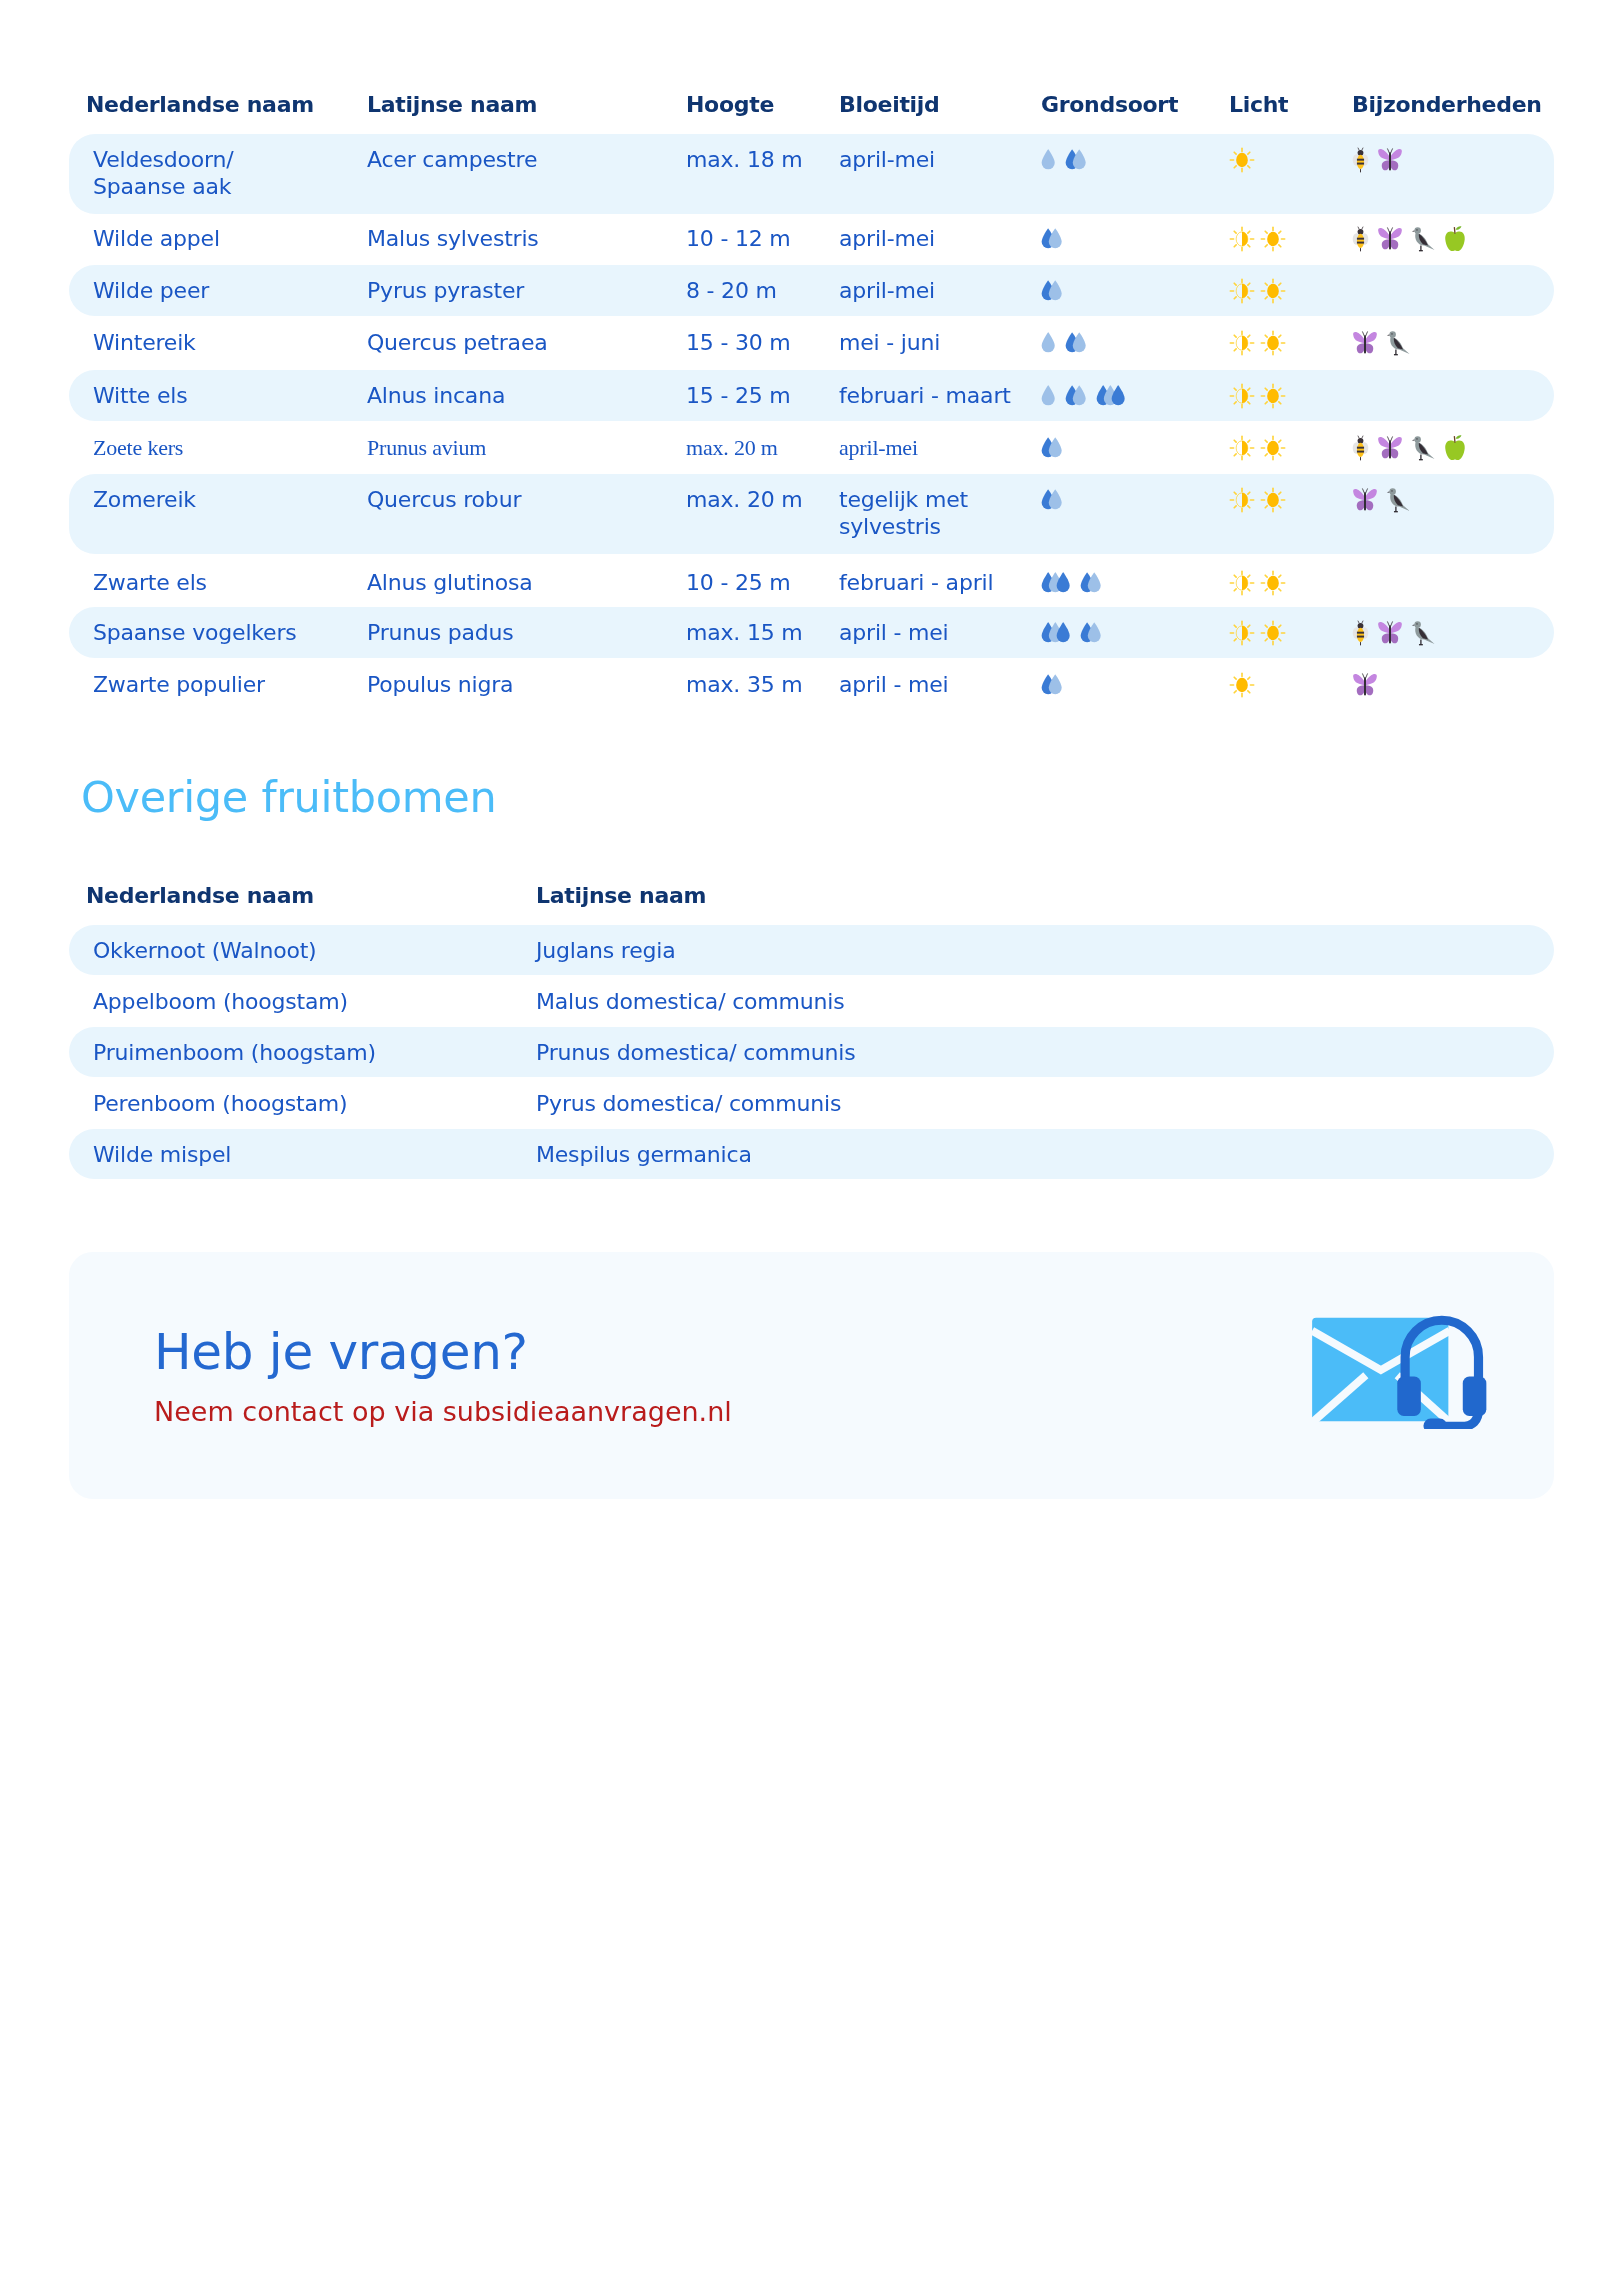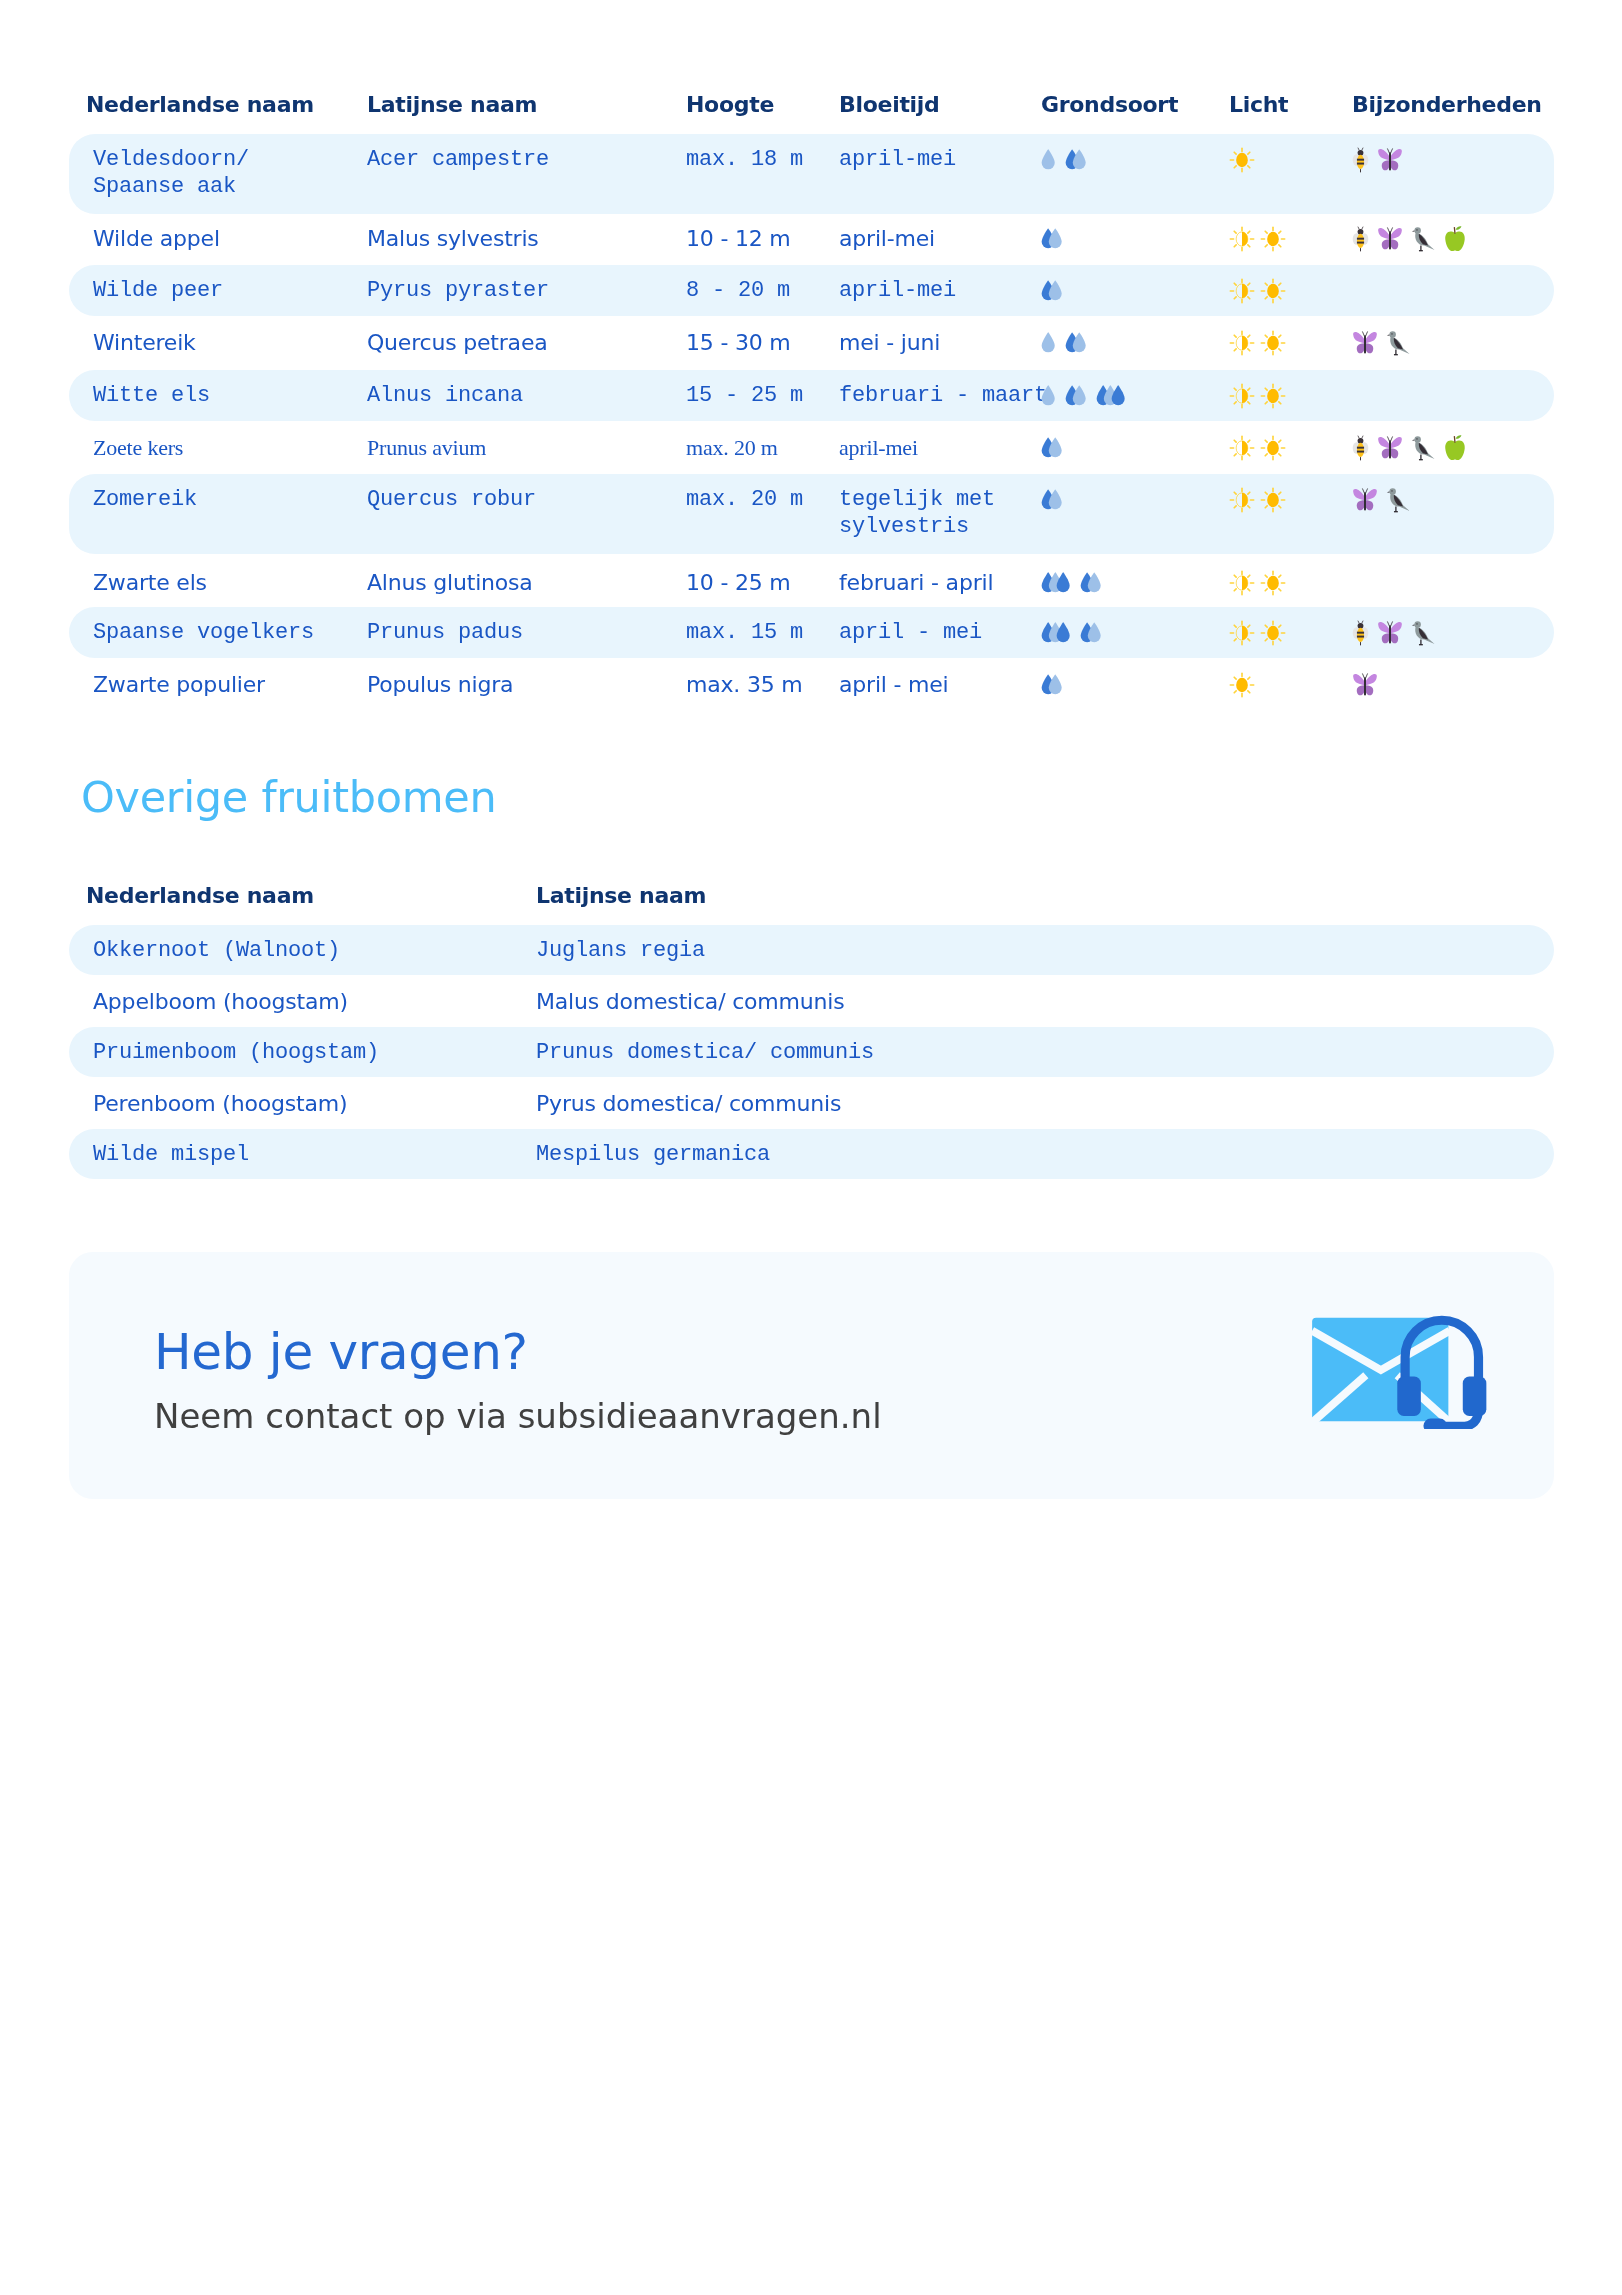"Veldesdoorn/" .row.shaded { font-family: Liberation Mono, monospace -> none }
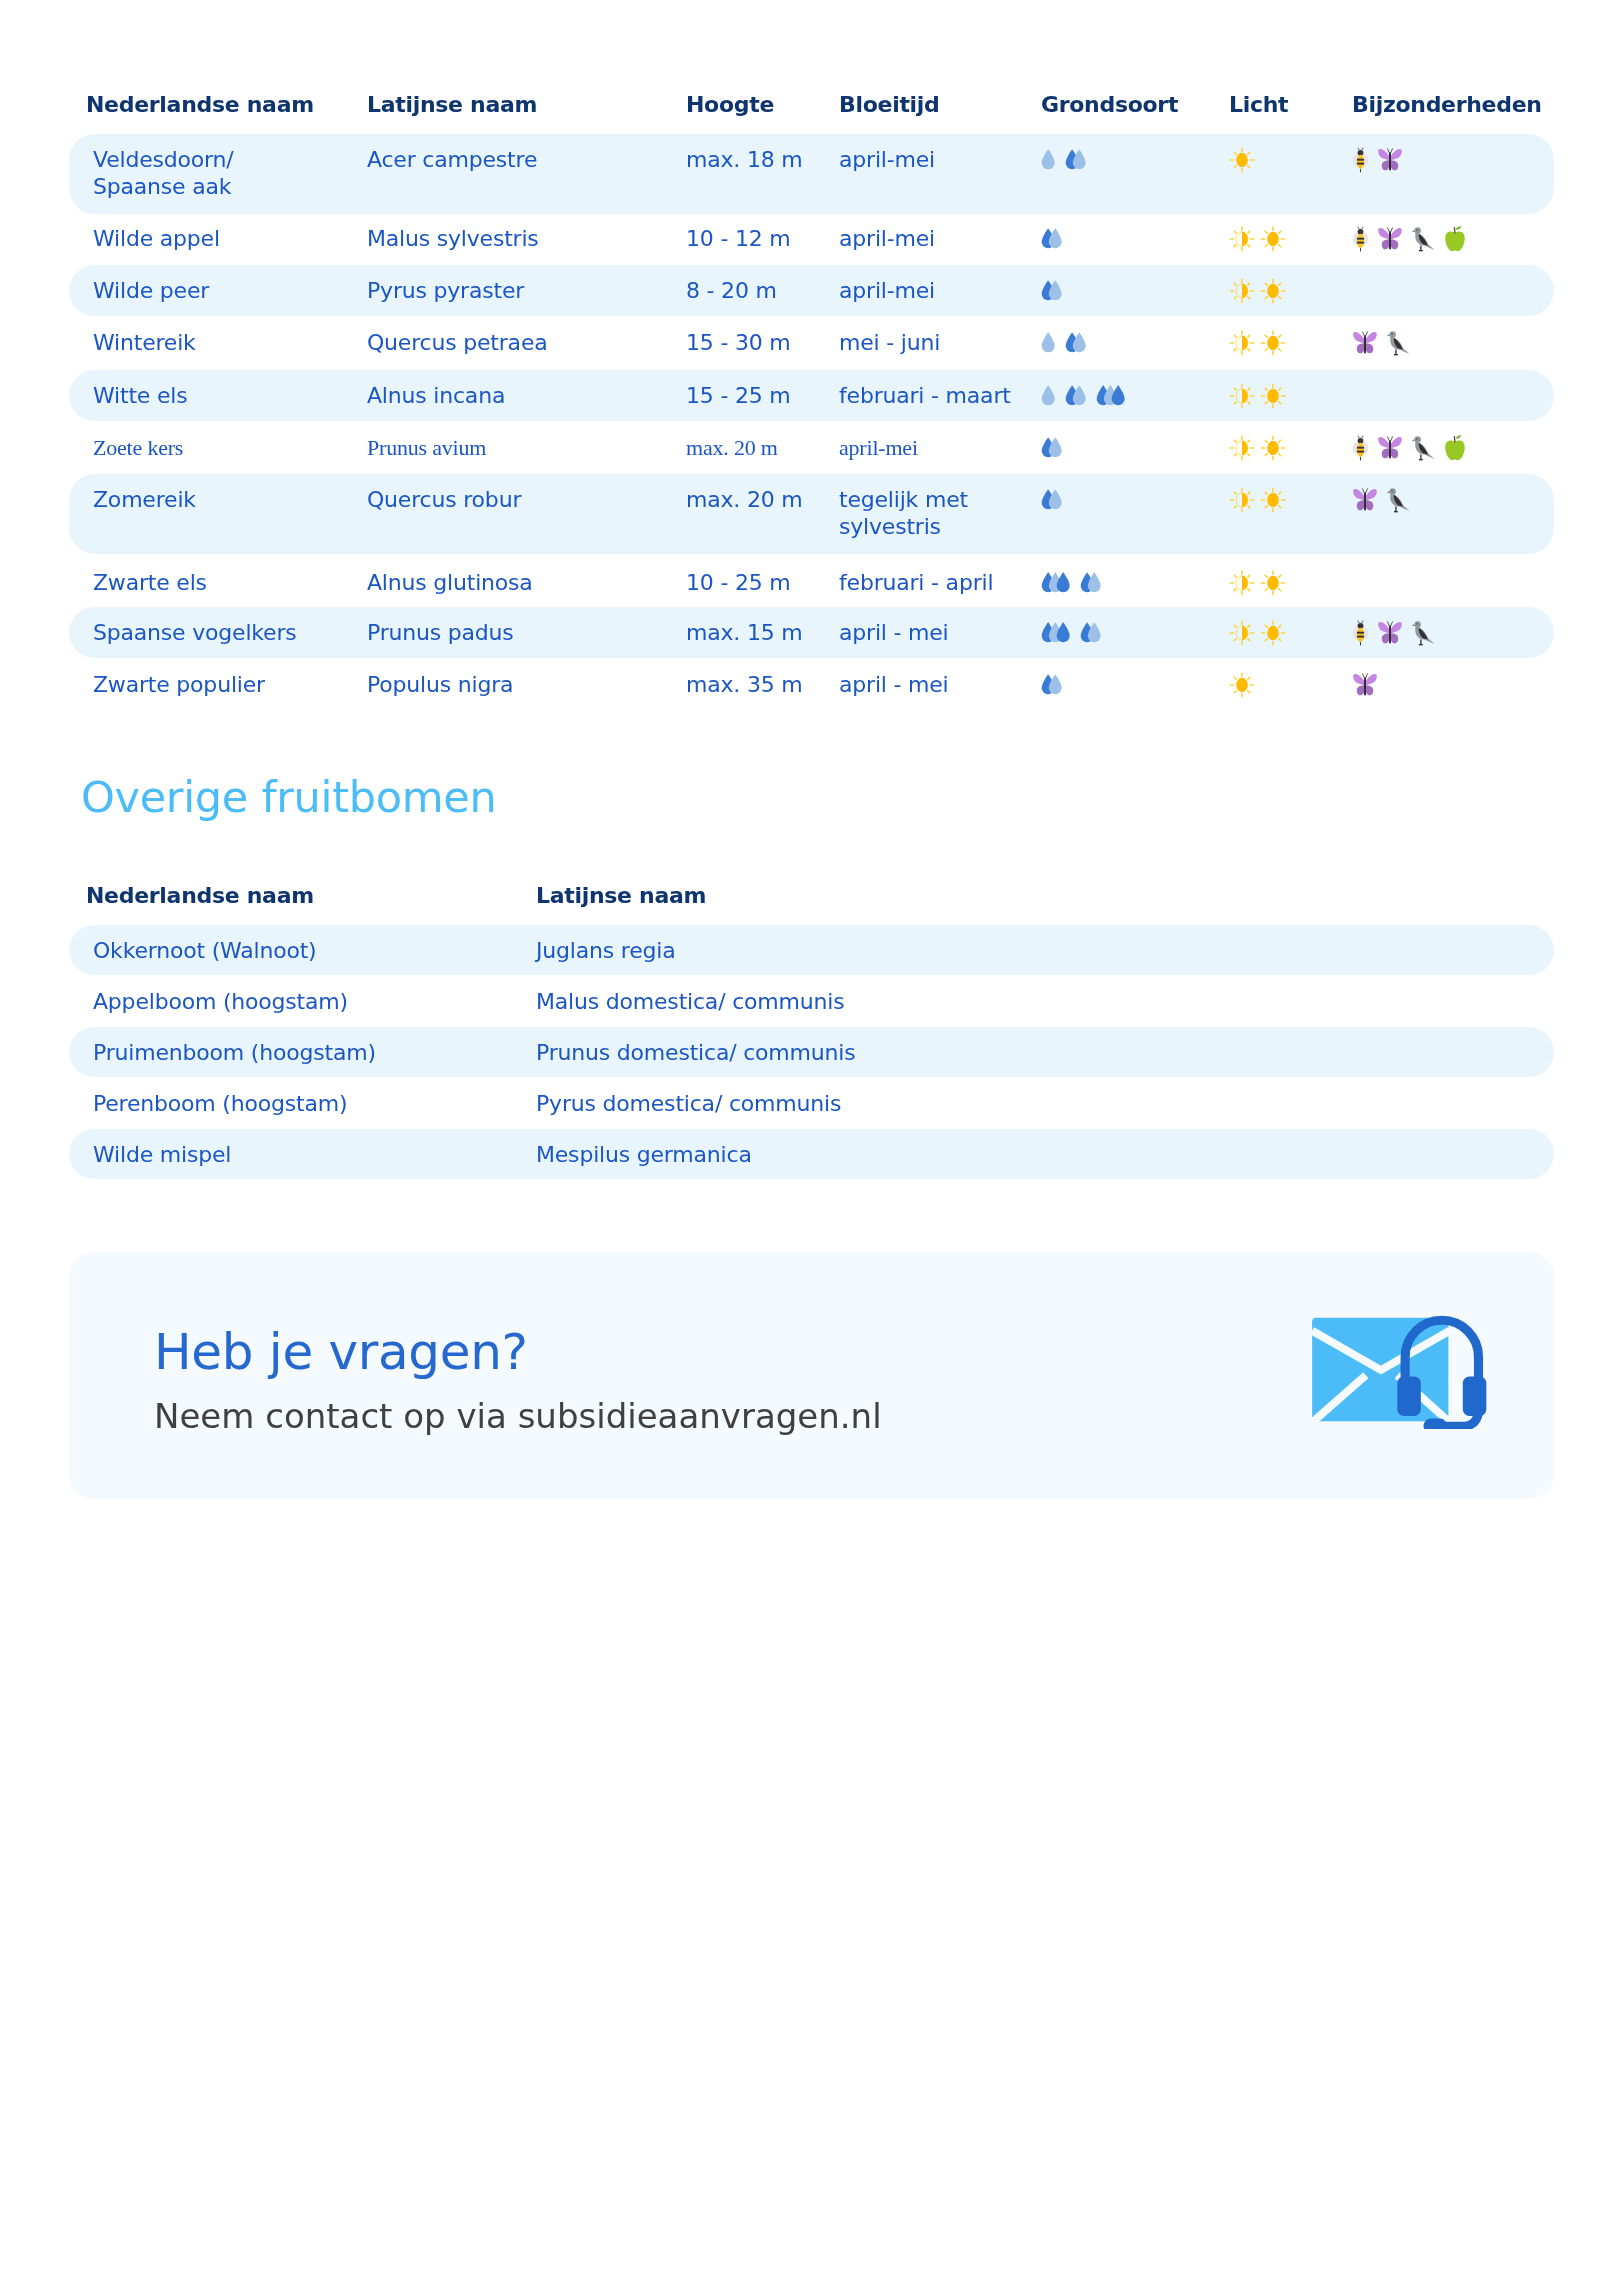"Neem contact op via subsidieaanvragen.nl" .contact-text { color: #404040 -> #b91c1c; font-size: 34px -> 27px }
